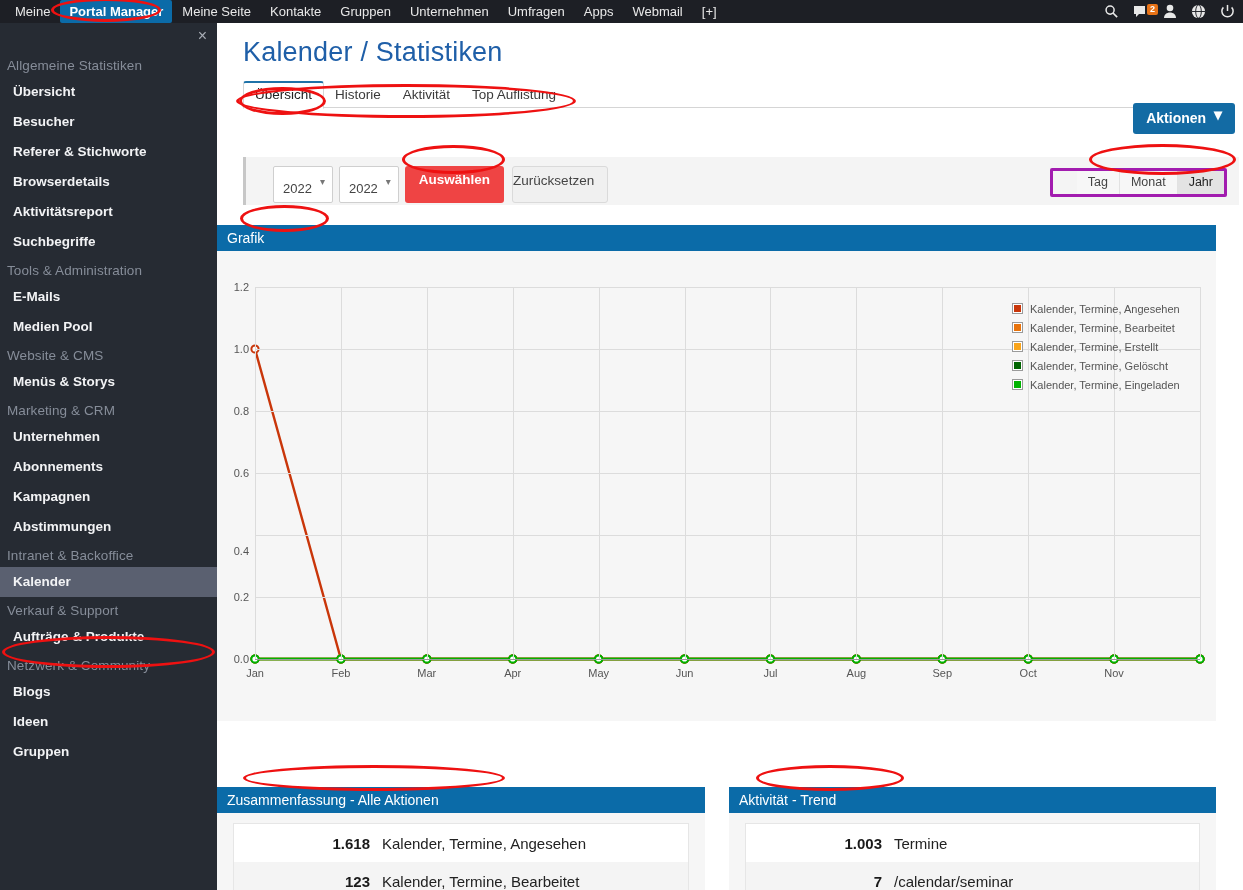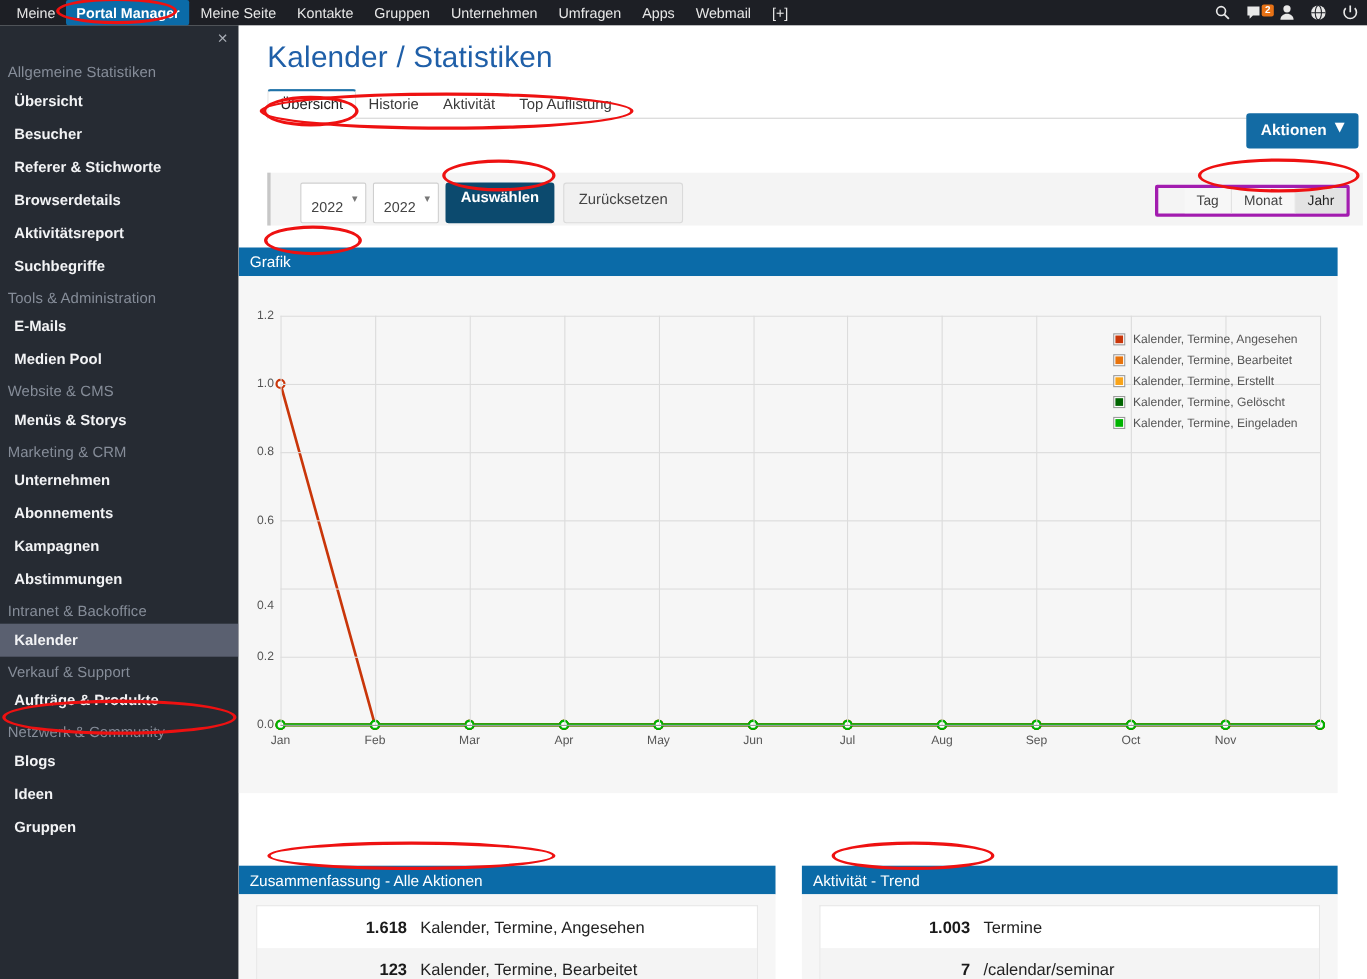"Auswählen" .btn-primary { background: #0c4a6e -> #ef4444 }
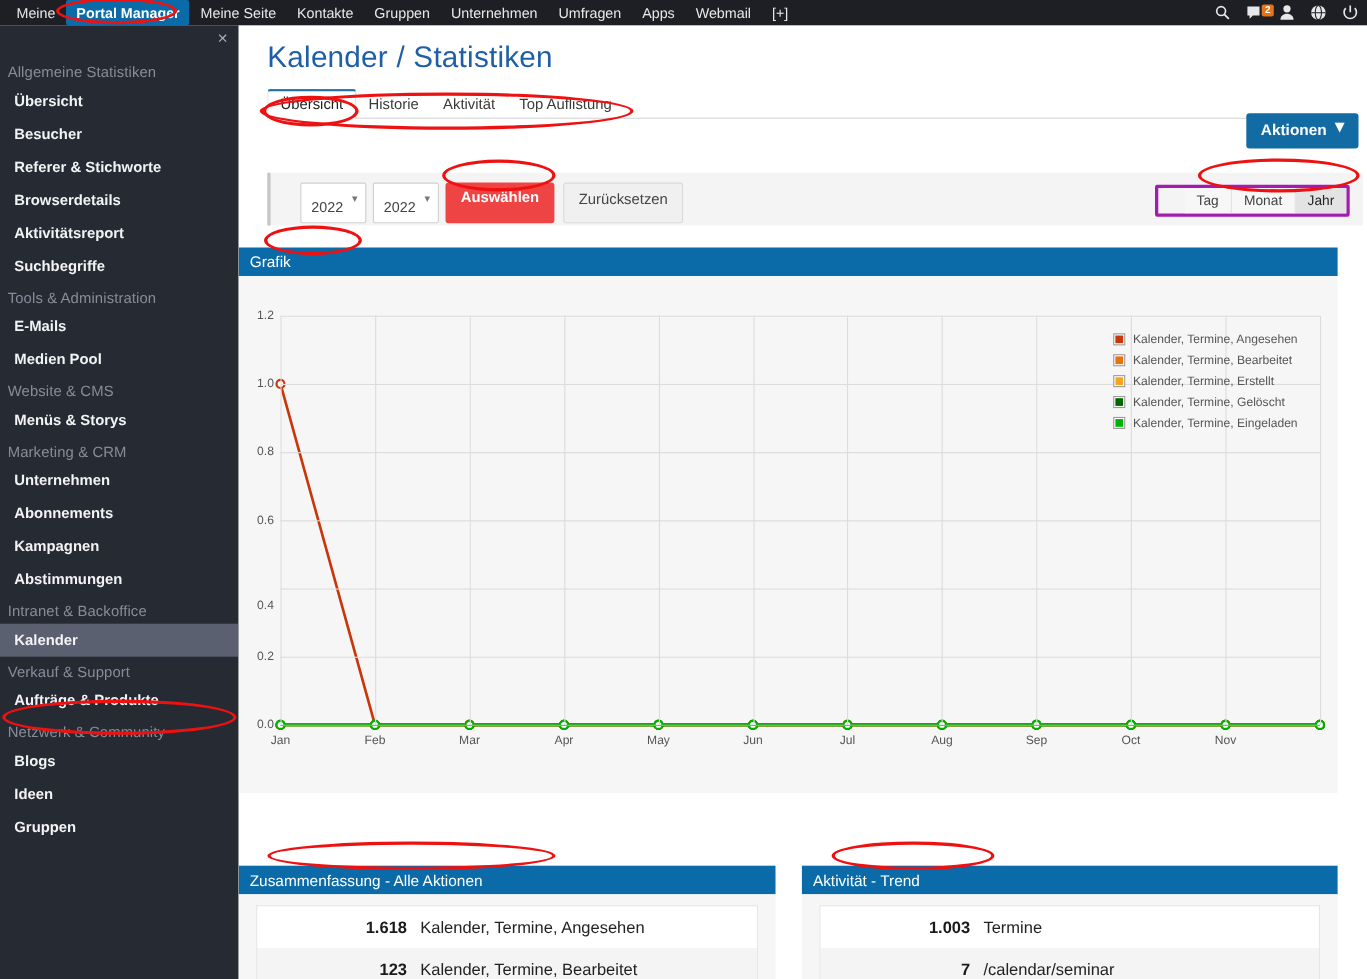"Zurücksetzen" .btn-plain { padding: 6px 13px 7px 13px -> 6px 13px 7px 0 }
